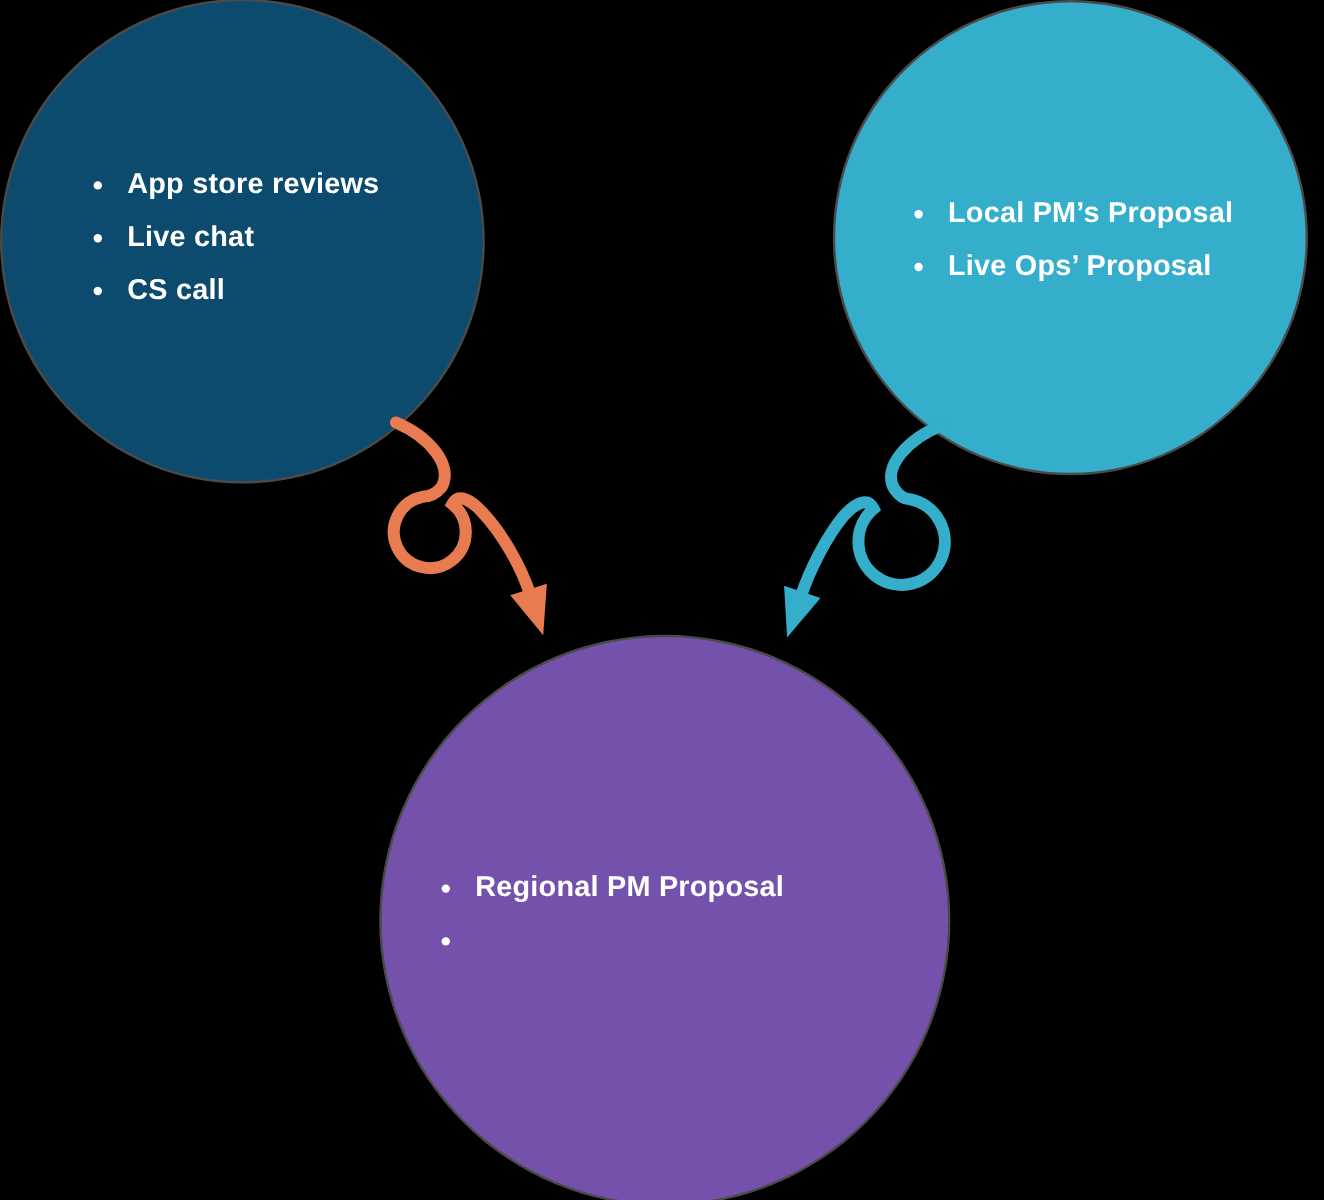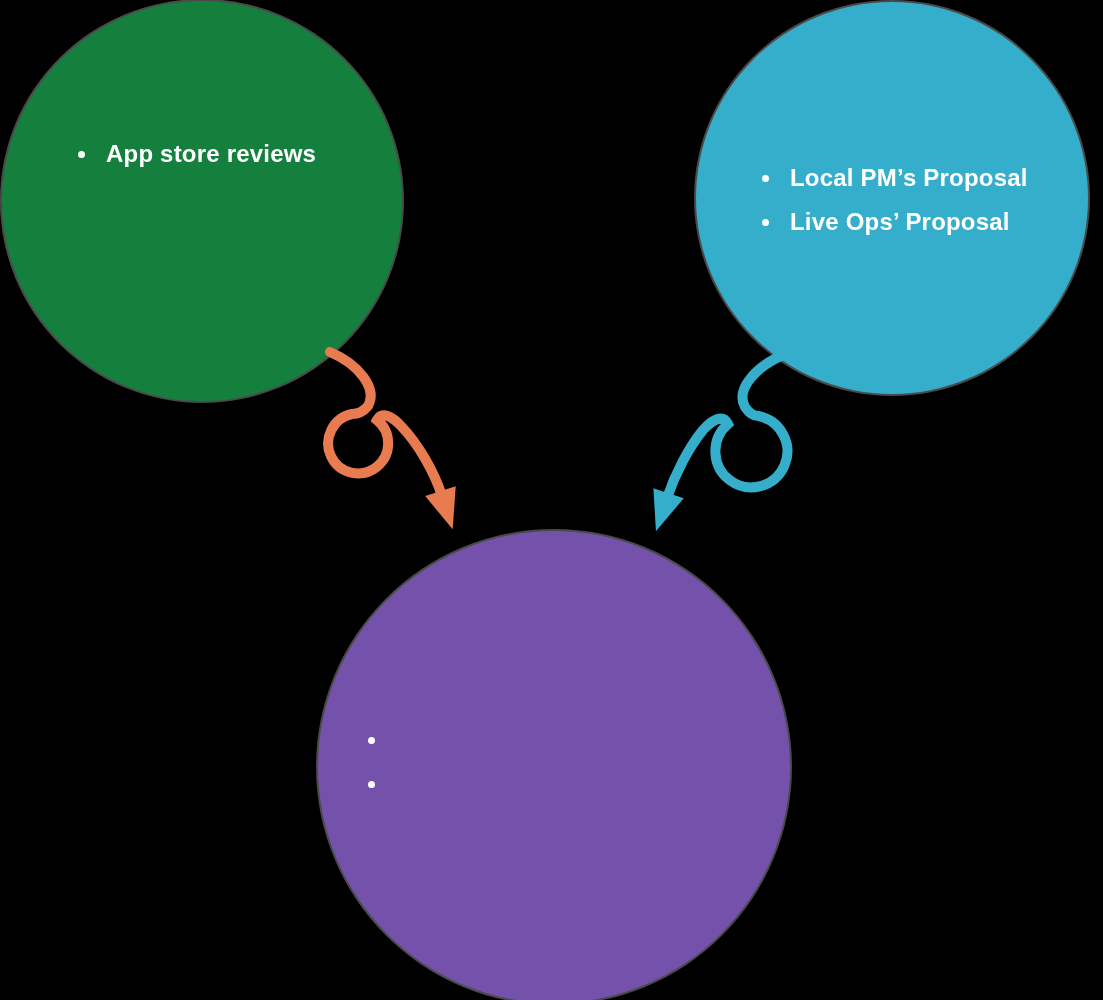"App store reviews" div.circle { background-color: #15803d -> #0c4a6e }
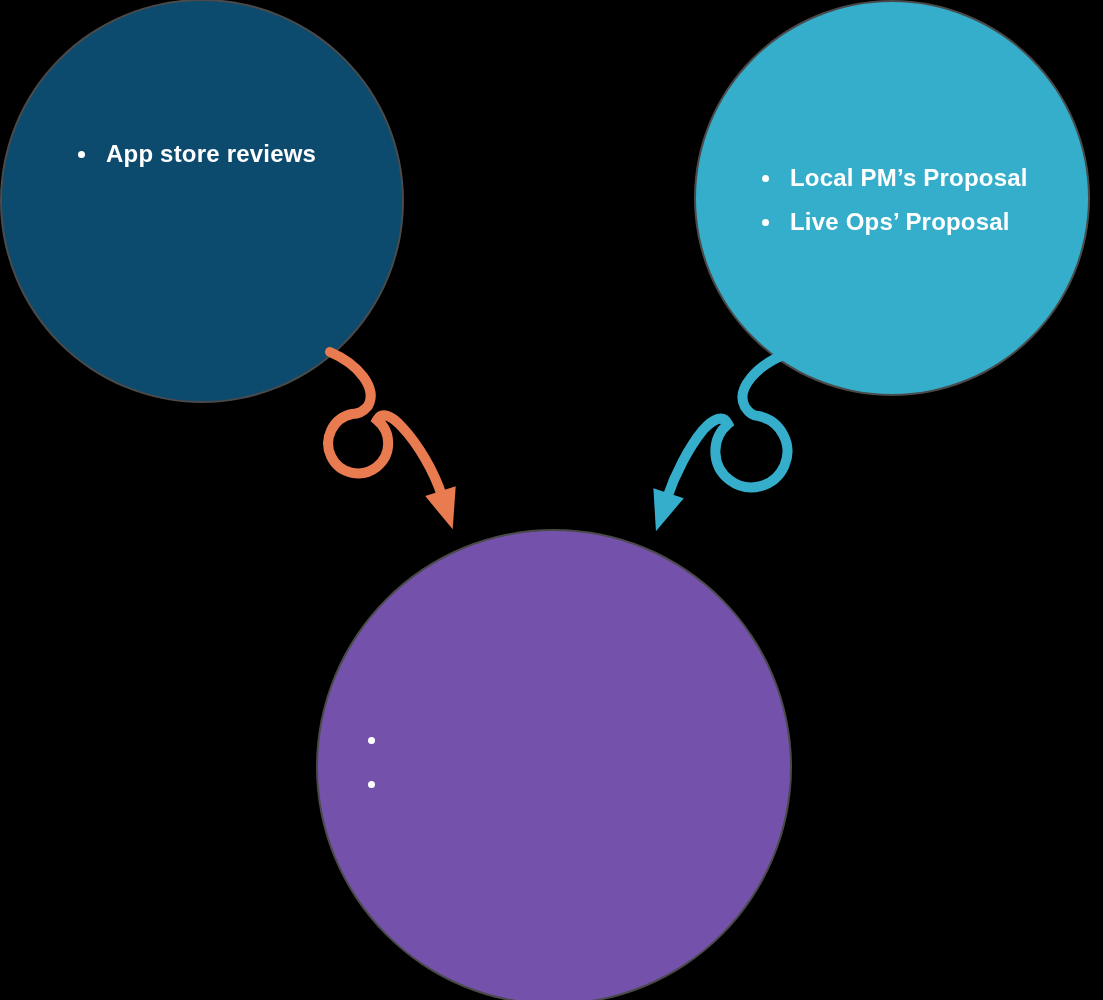"Live chat" div.row { html: none -> <div> <span></span> <span>Live chat</span> </div> }
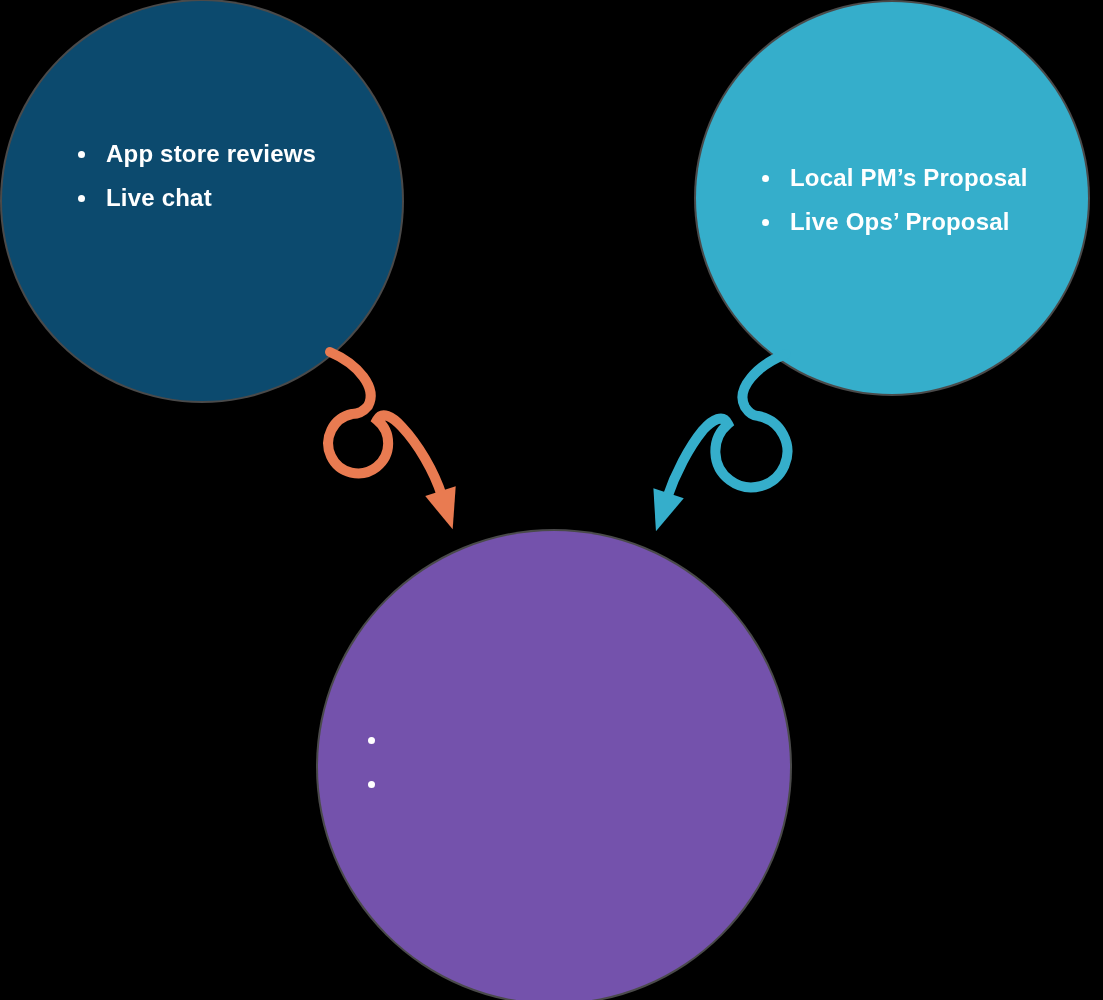"CS call" div.row { html: none -> <div> <span></span> <span>CS call</span> </div> }
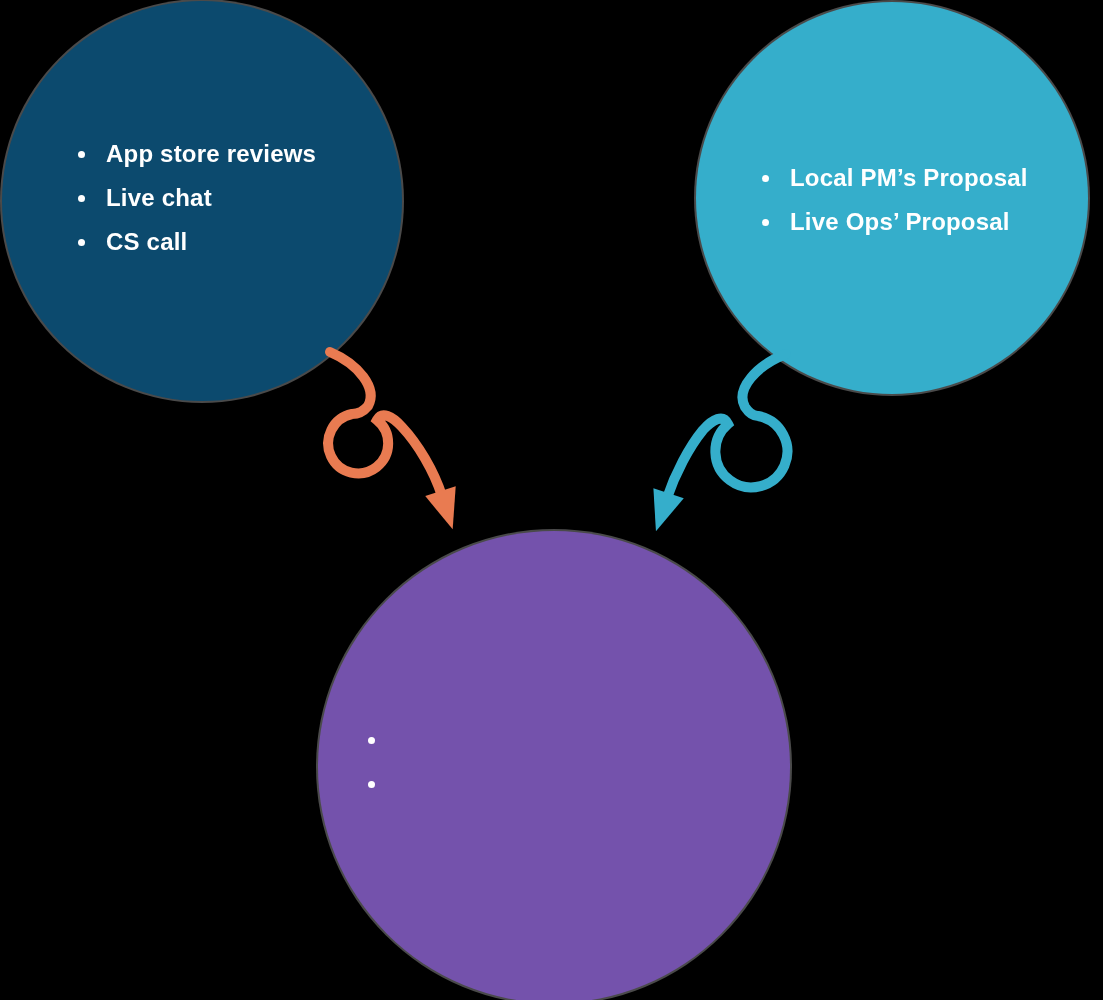"Regional PM Proposal" span.label { html: none -> <span>Regional PM Proposal</span> }
